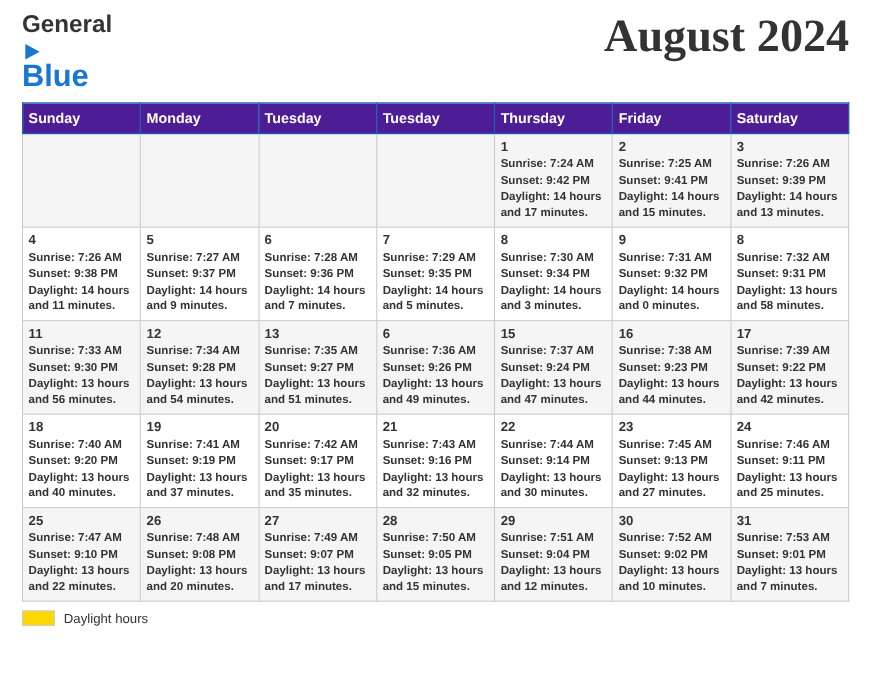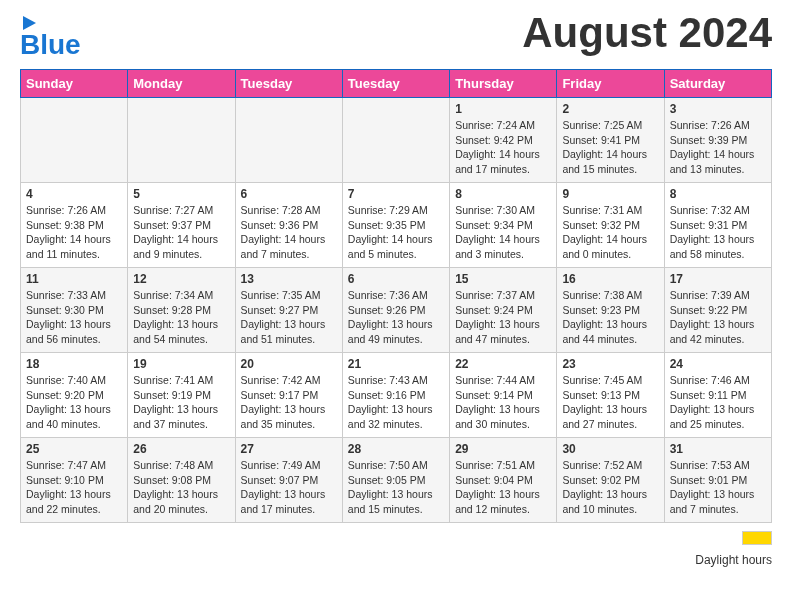"General" span { html: none -> <span>General</span> }
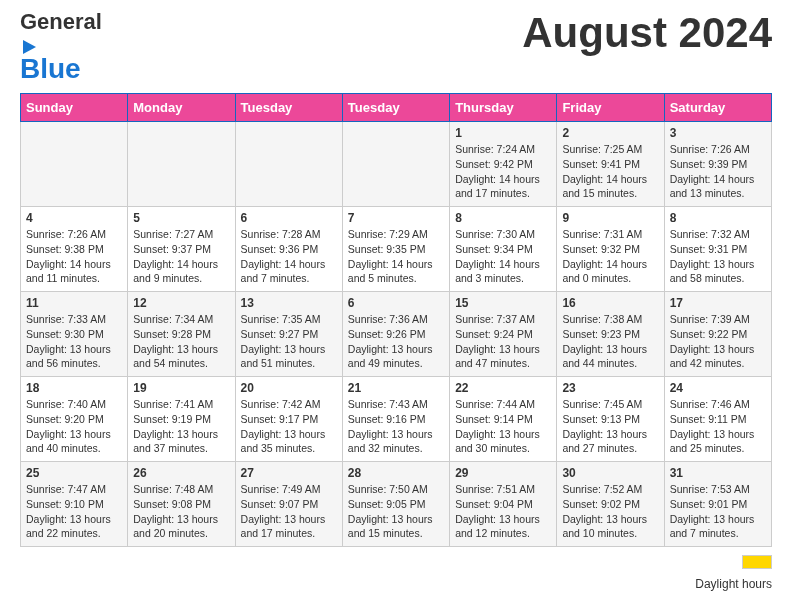"August 2024" .month-title { font-family: none -> Liberation Serif, serif }
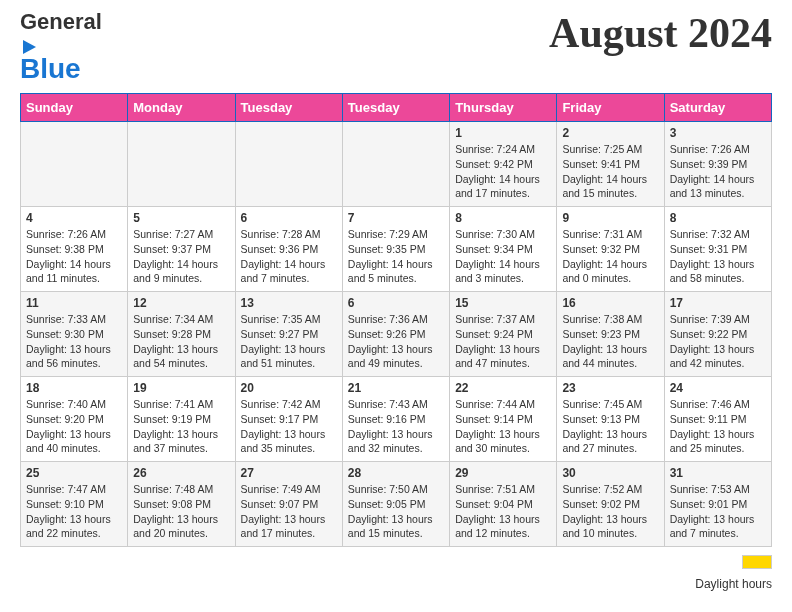"Sunday" thead th { background-color: #ec4899 -> #4c1d95 }
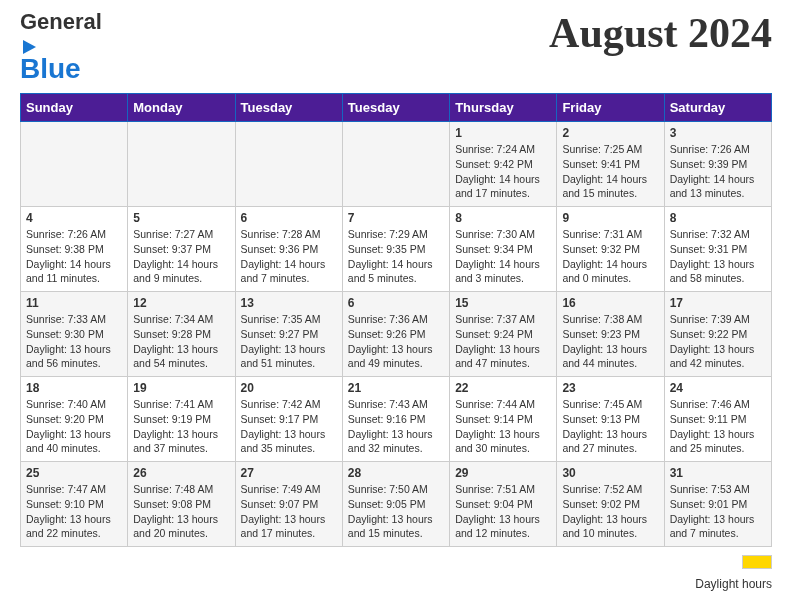"Sunrise: 7:24 AM" .cell-text { font-weight: none -> bold }
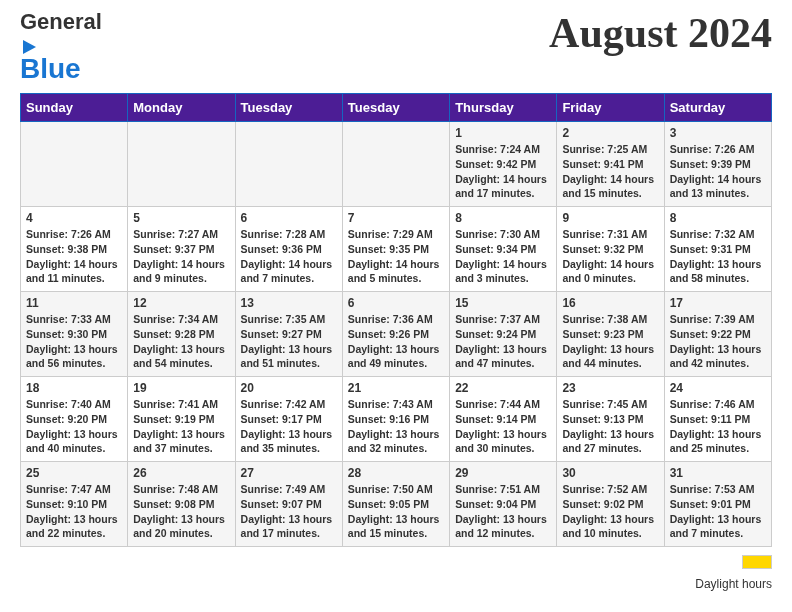"Daylight hours" div { align-items: flex-end -> flex-start; flex-direction: column -> none }
